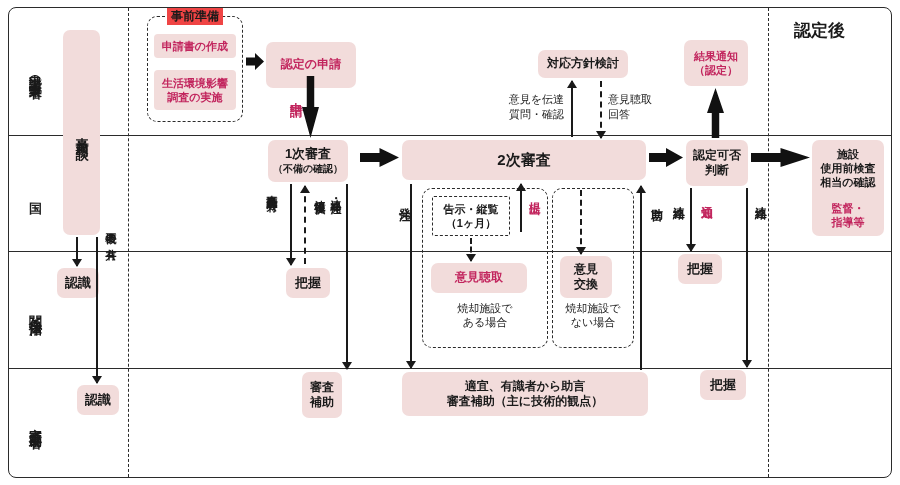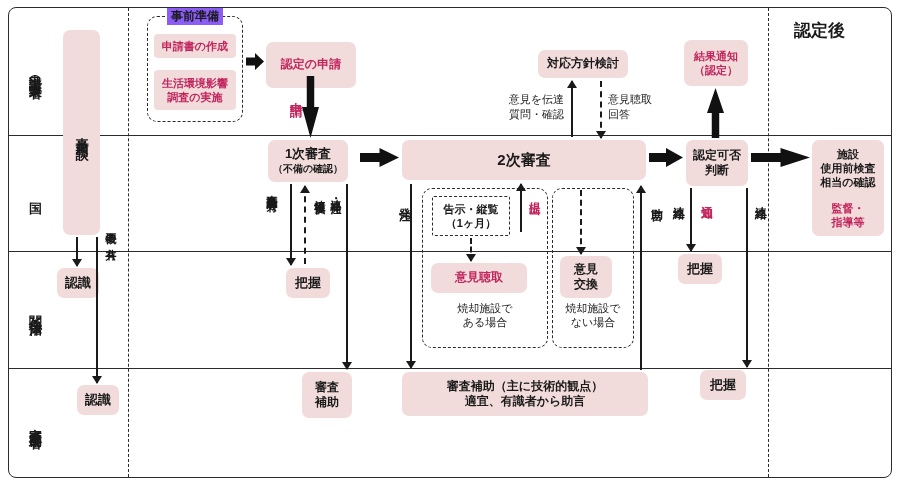"事前準備" .dgroup-title { background: #8b5cf6 -> #ef4444 }
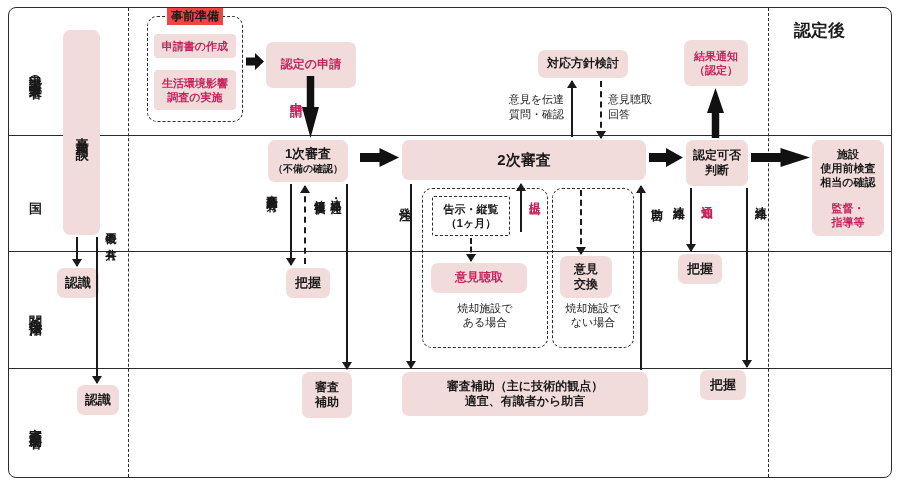"審査" div.pbox { width: 50px -> 40px }
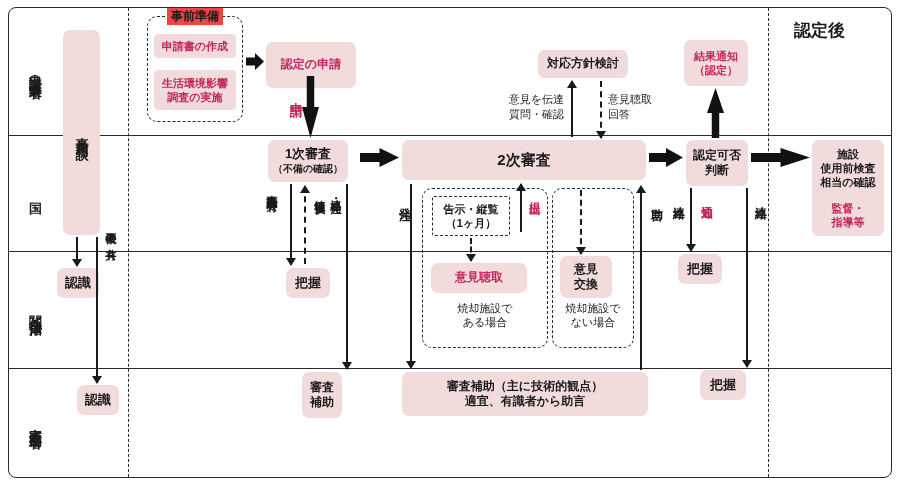"審査補助（主に技術的観点）" div.f12 { order: before "適宜、有識者から助言" -> after "適宜、有識者から助言" }
